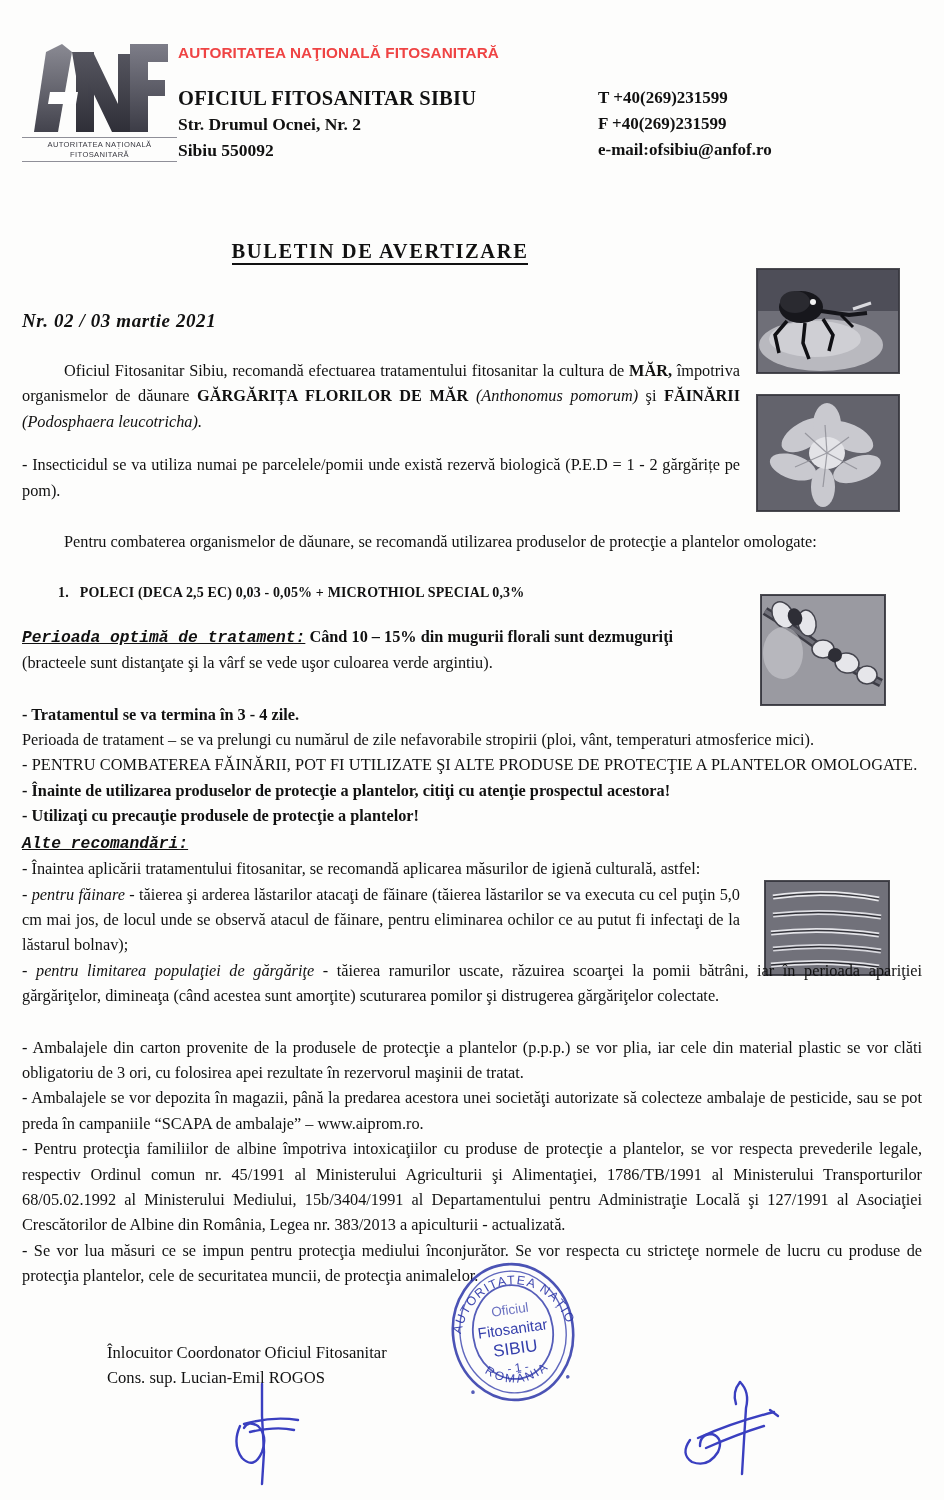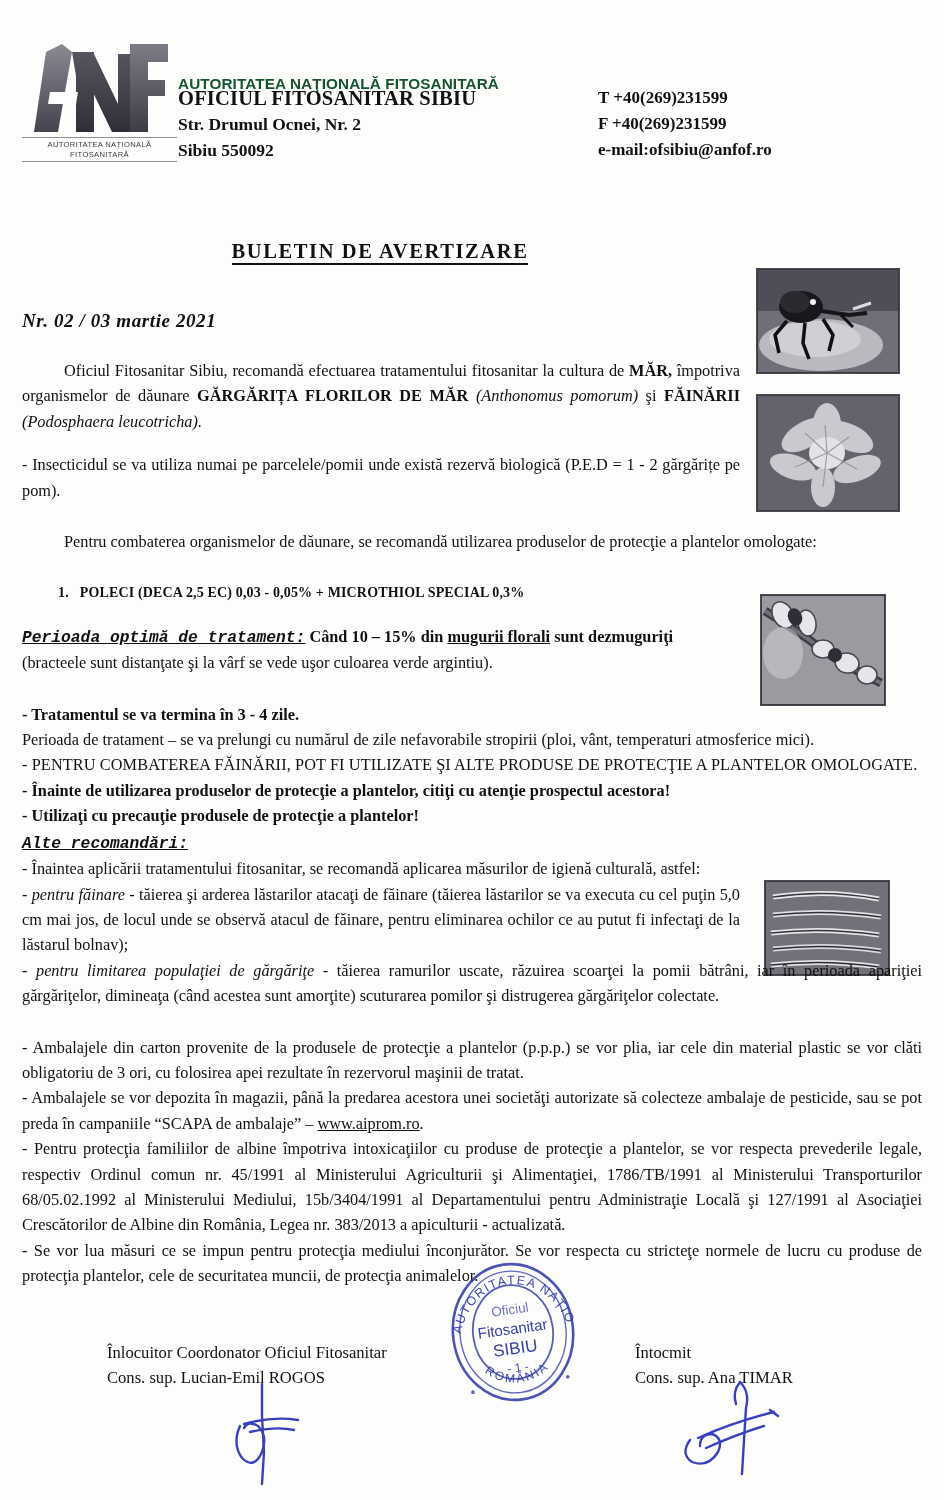"AUTORITATEA NAŢIONALĂ FITOSANITARĂ" .org-title { color: #14532d -> #ef4444; margin-top: 31px -> none }
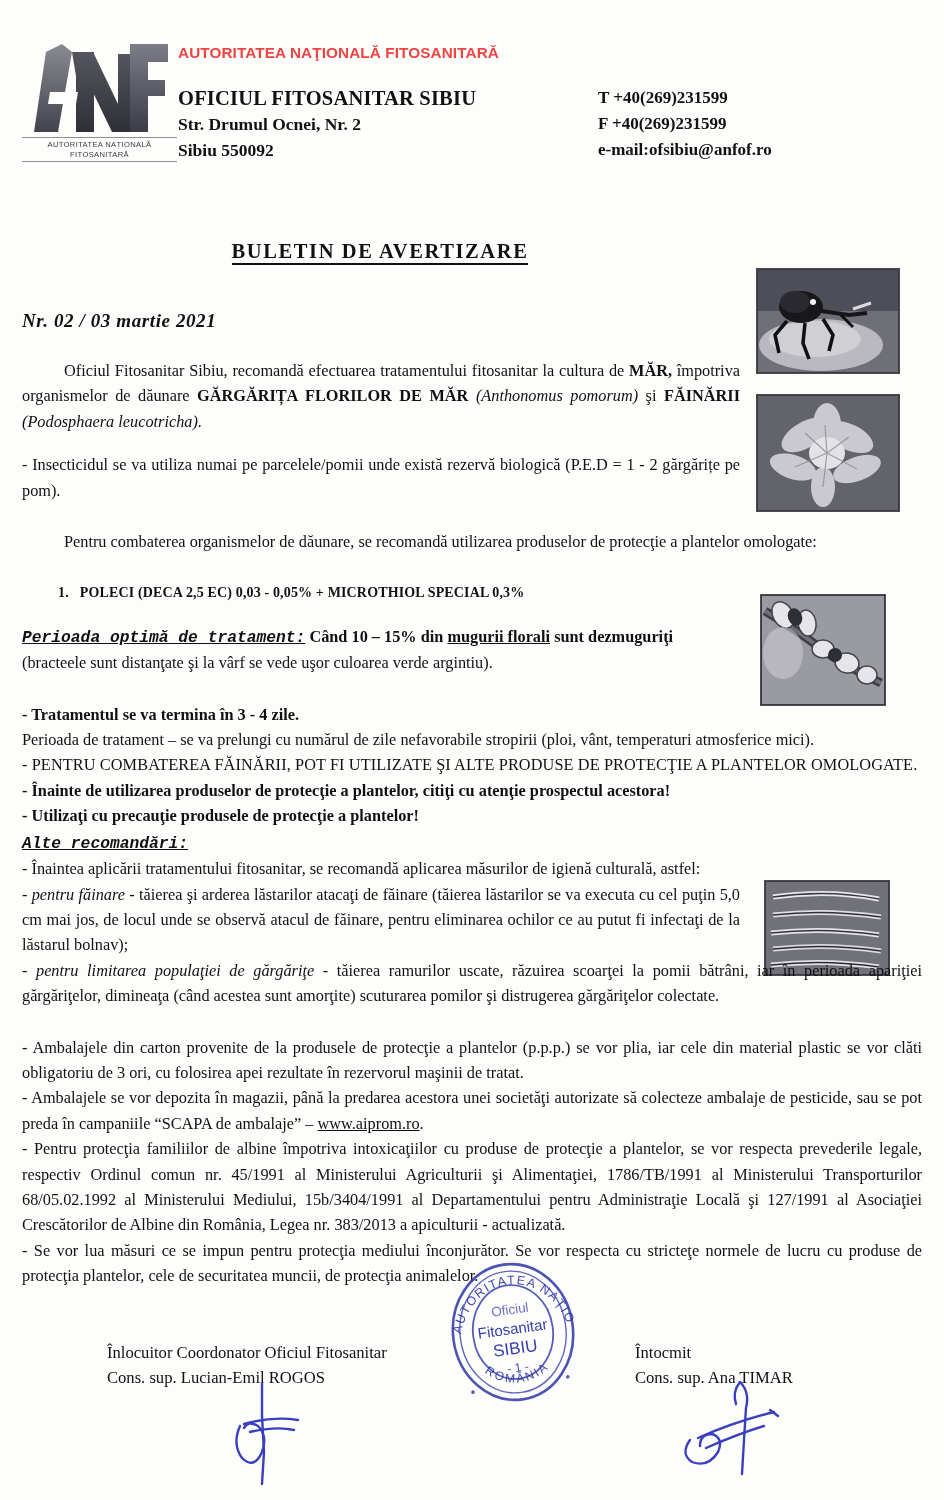"mugurii florali" .u { text-decoration: underline -> none }
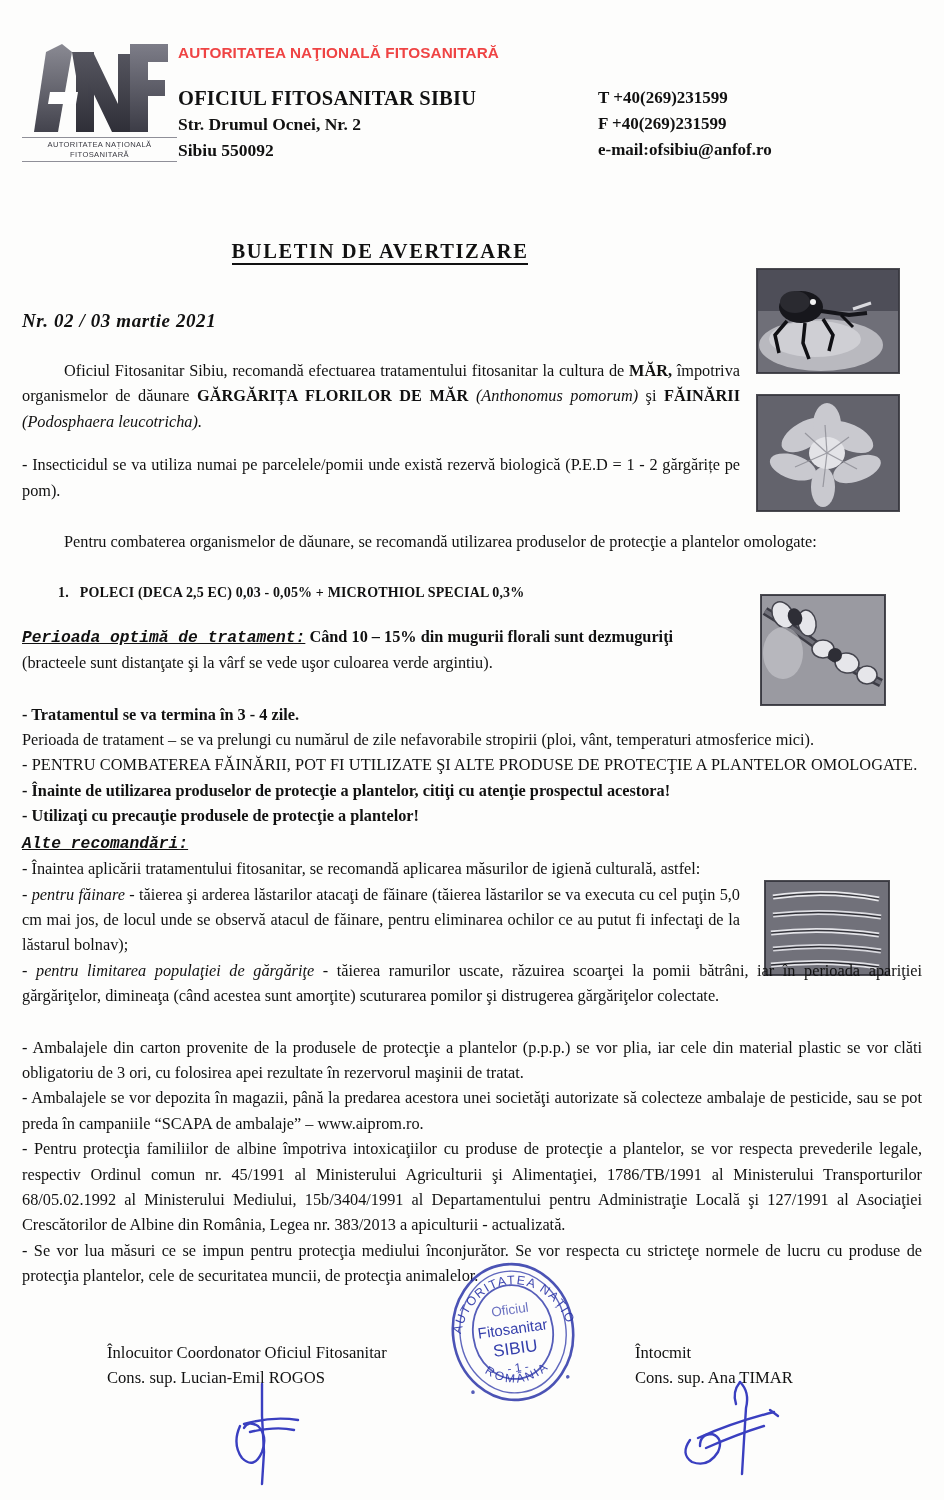"Întocmit" div.sig-right { html: <div> <div>Întocmit</div> <div>Cons. sup. Ana TIMAR</div> </div> -> none }
